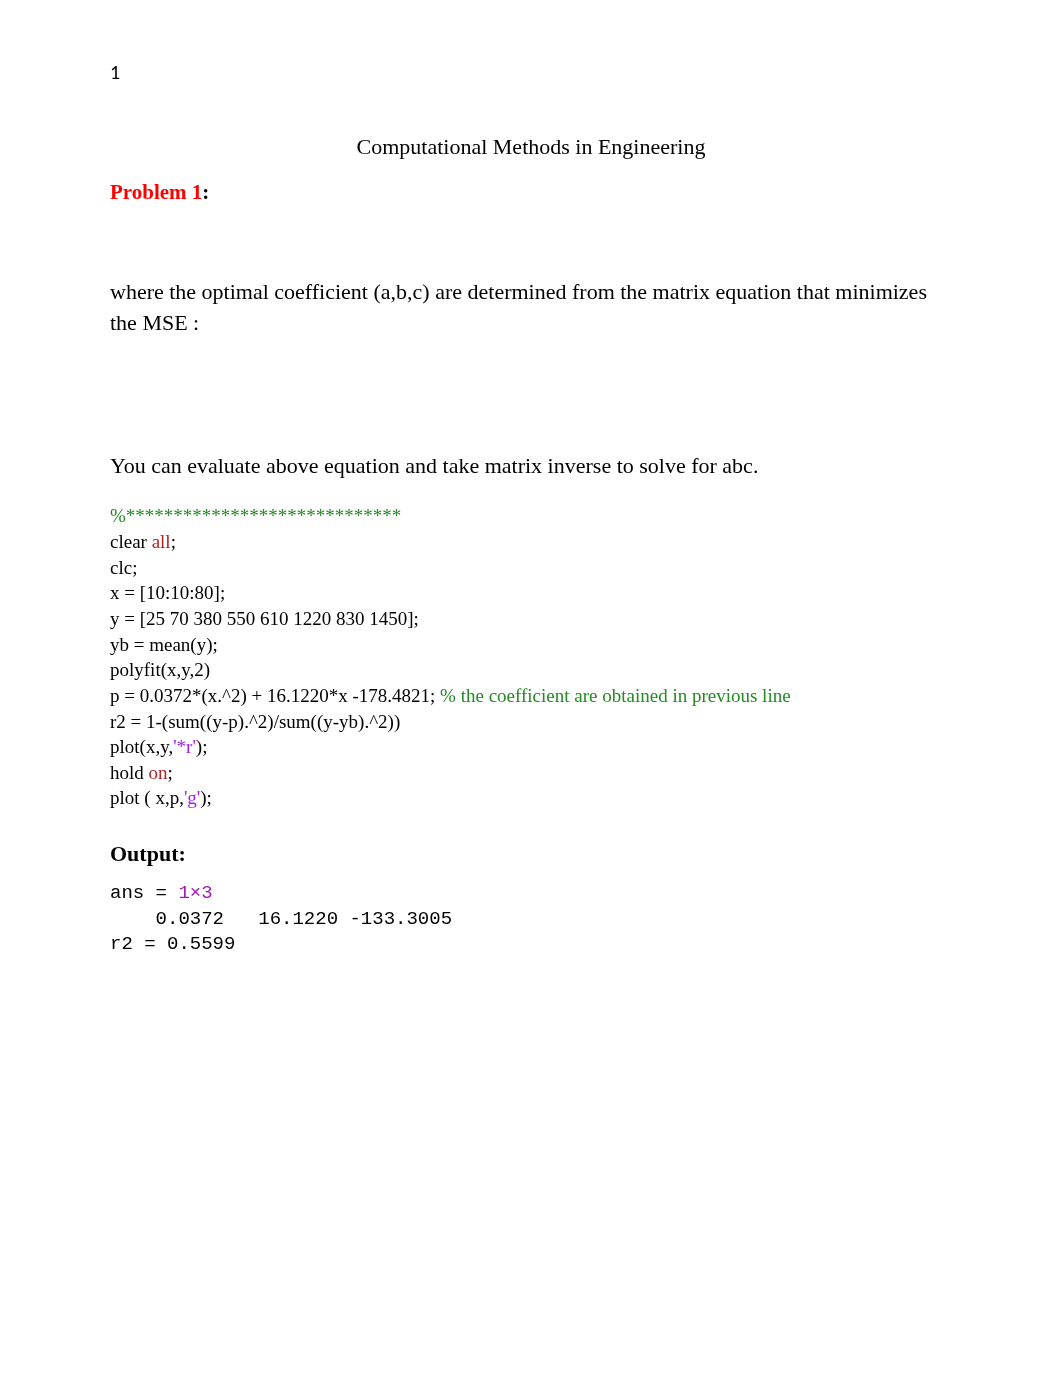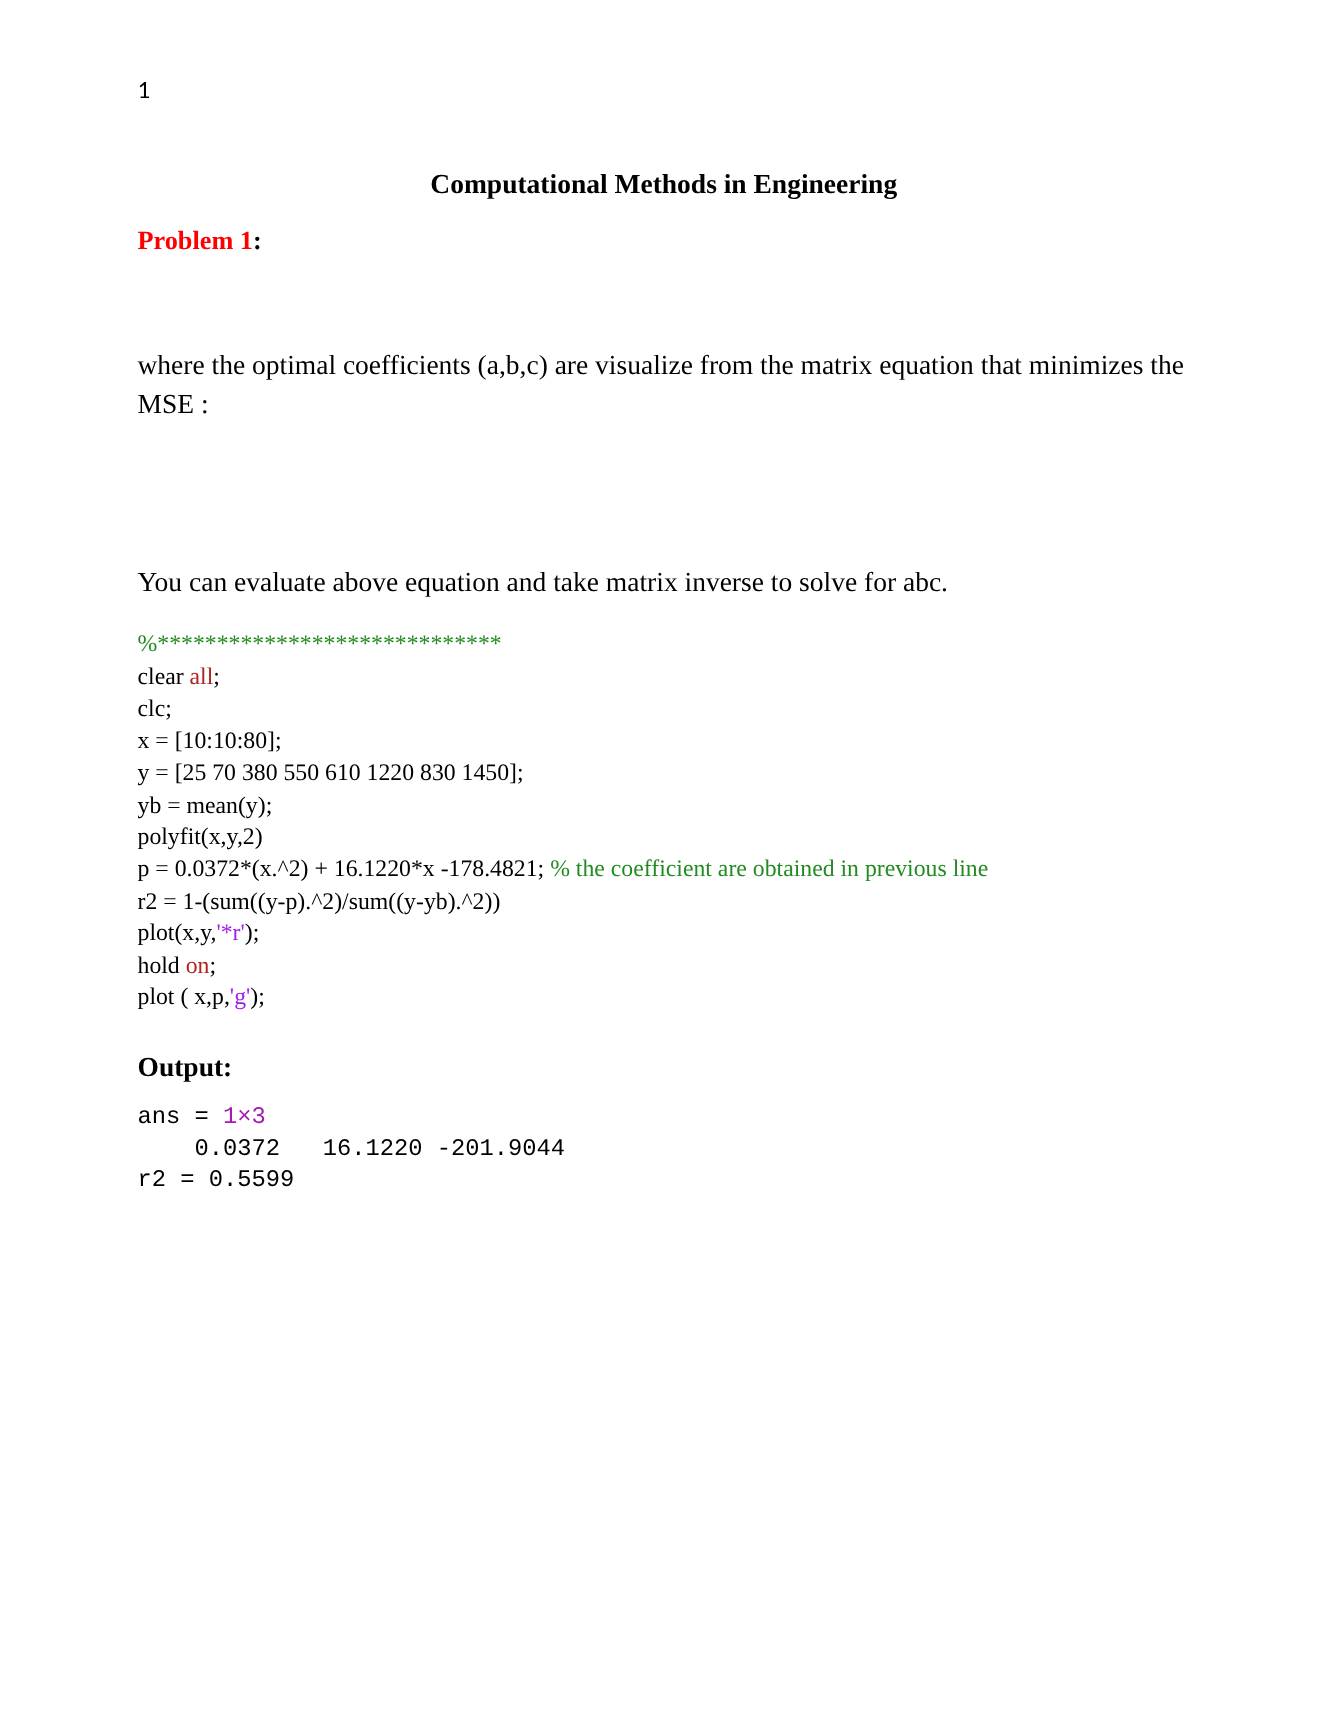"Computational Methods in Engineering" .title { font-weight: bold -> normal }
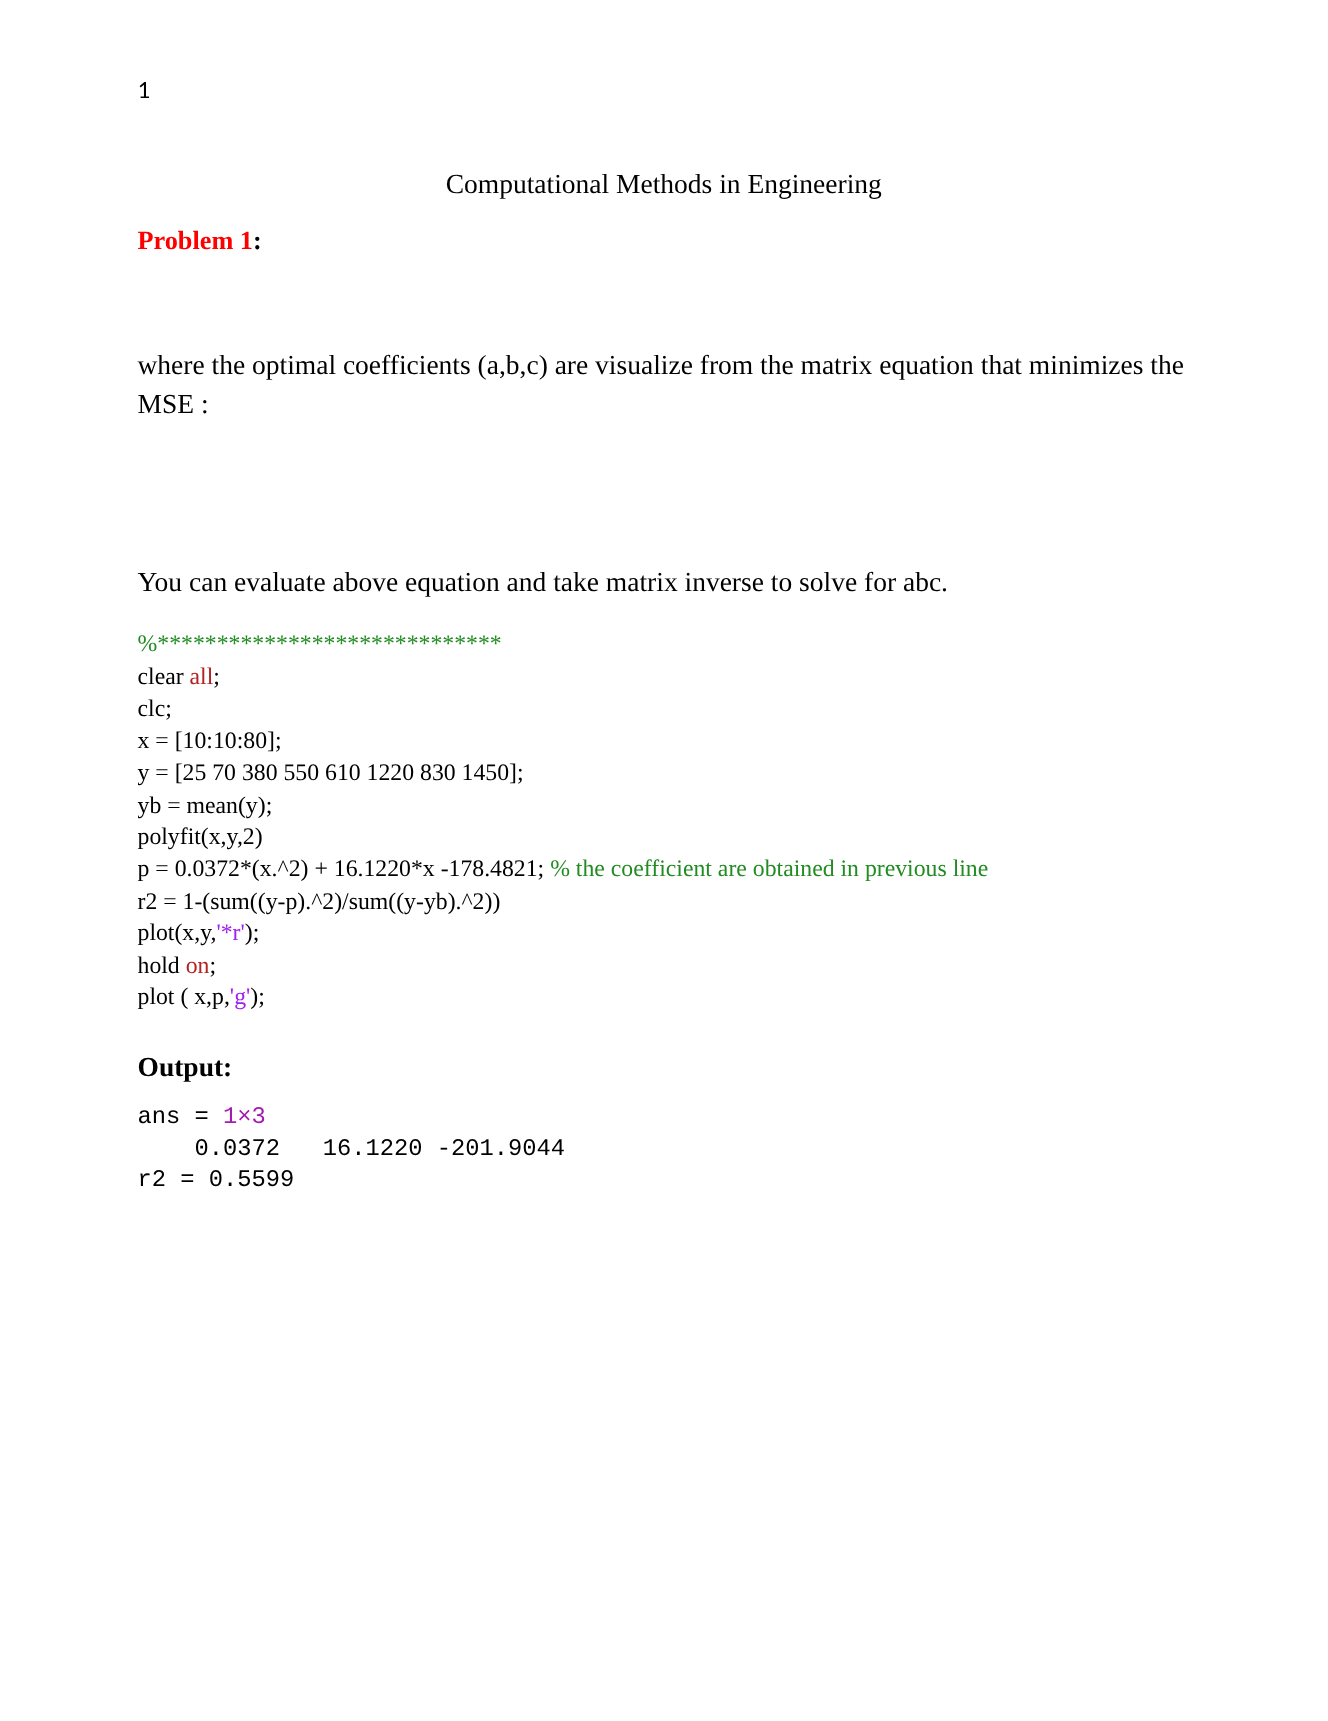"where the optimal coefficients (a,b,c)" div.body-text { text: coefficients (a,b,c) are visualize -> coefficient (a,b,c) are determined }
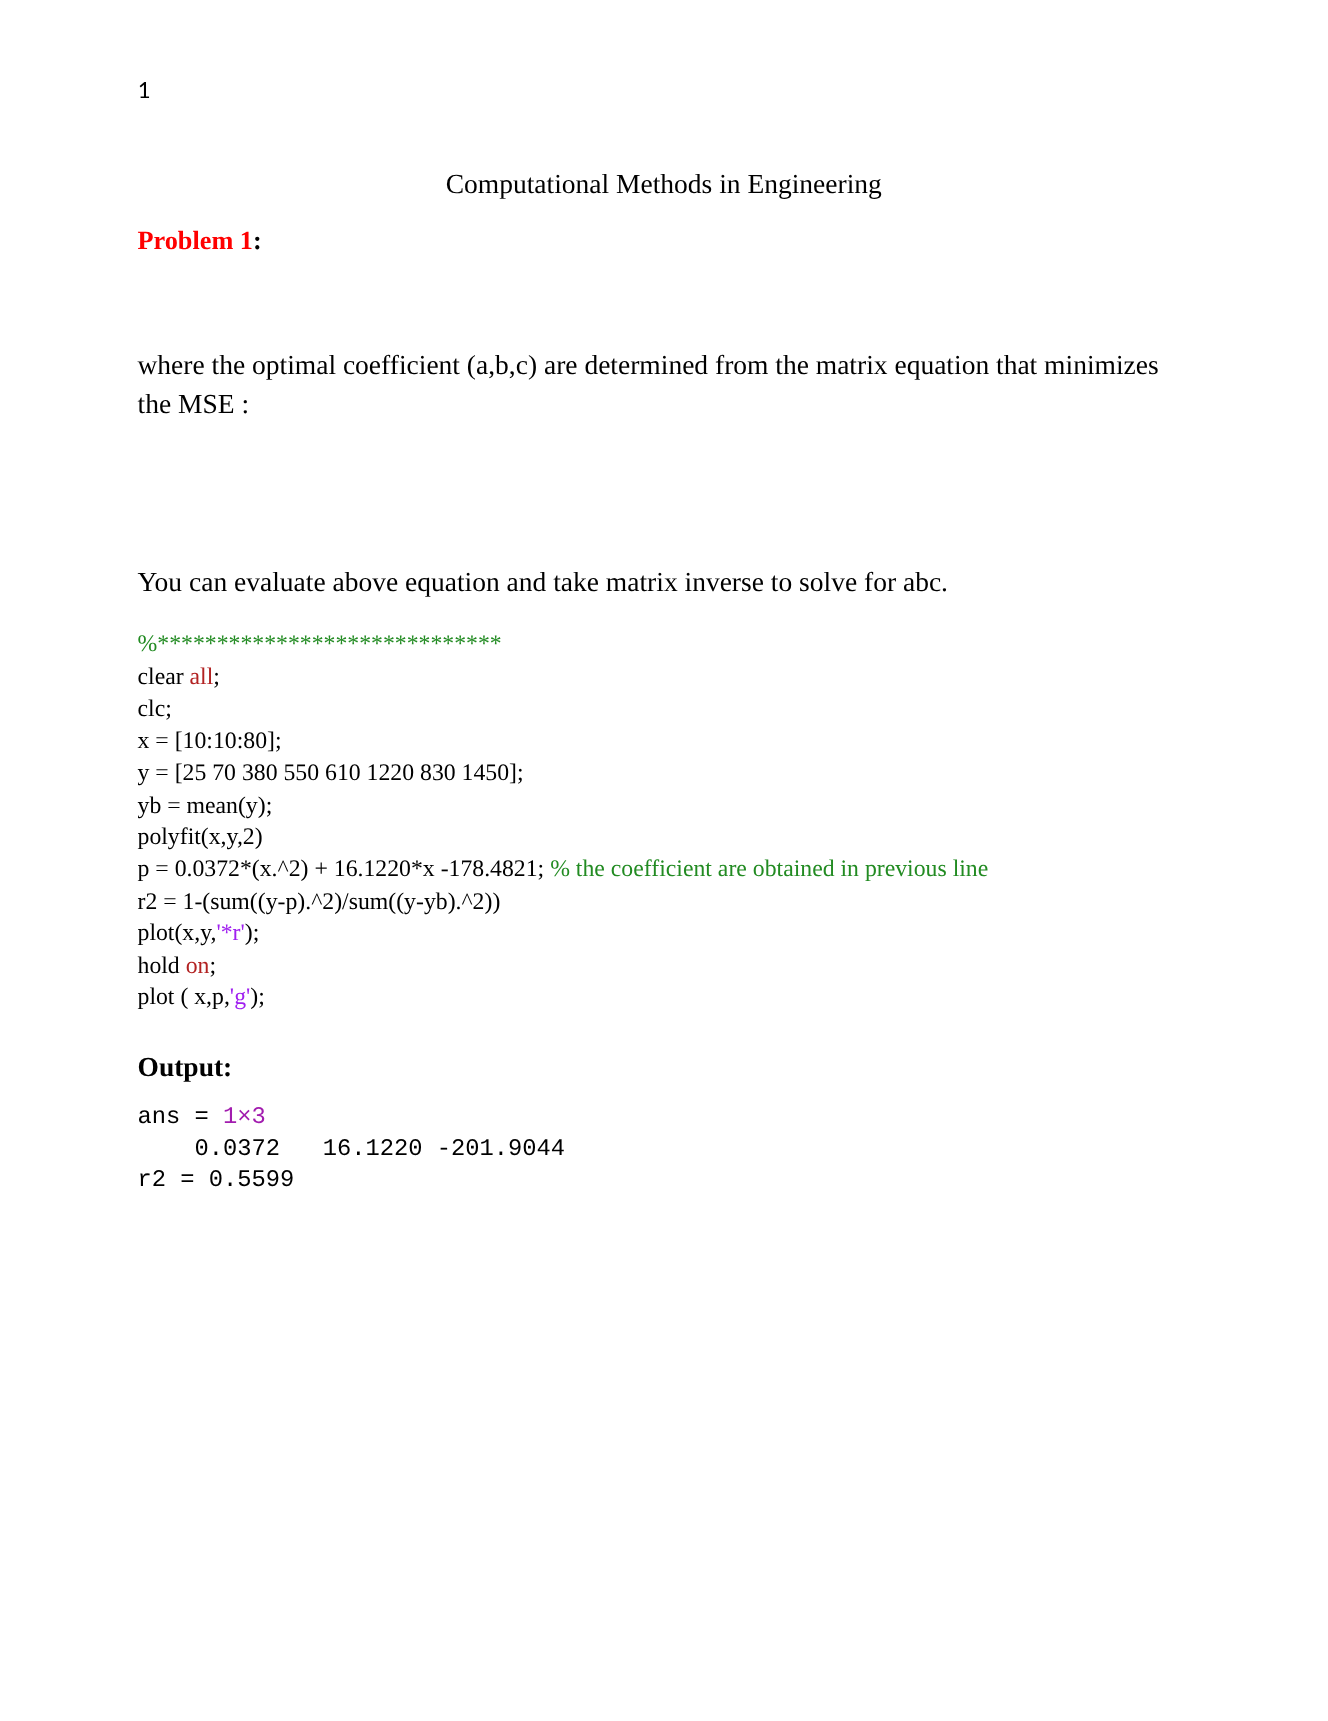"0.0372 16.1220 -201.9044" span { text: -201.9044 -> -133.3005 }
